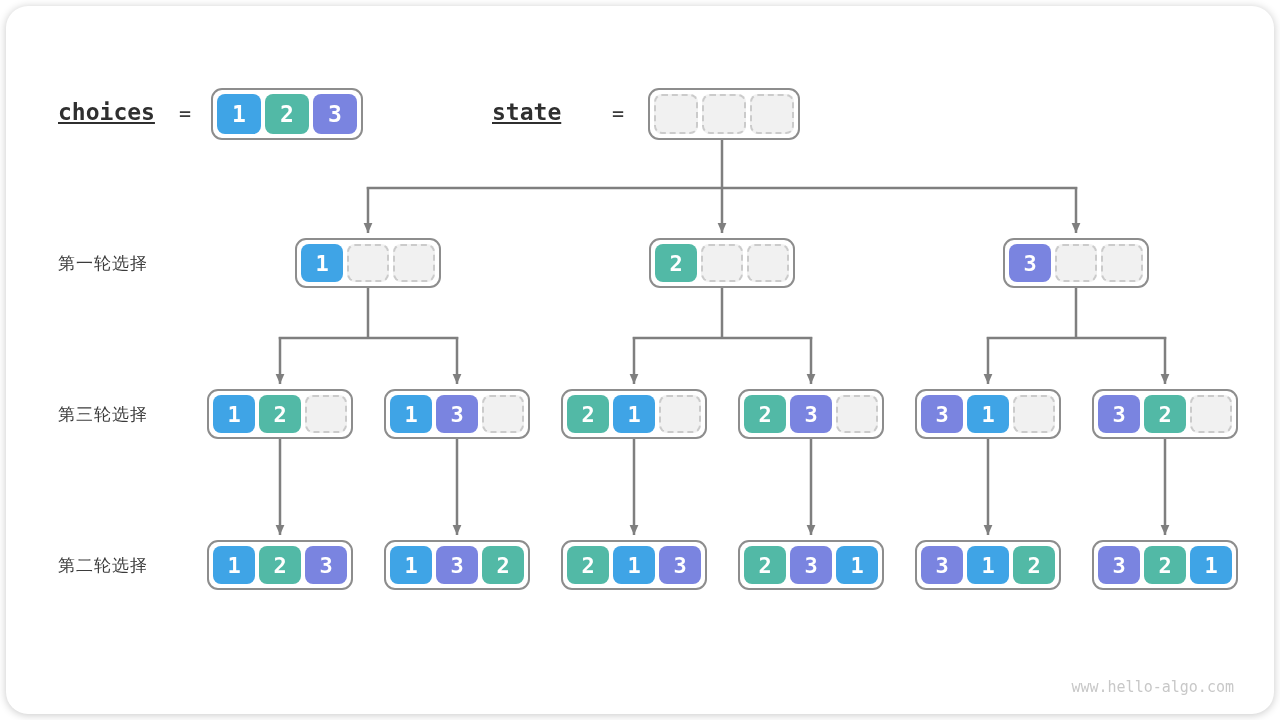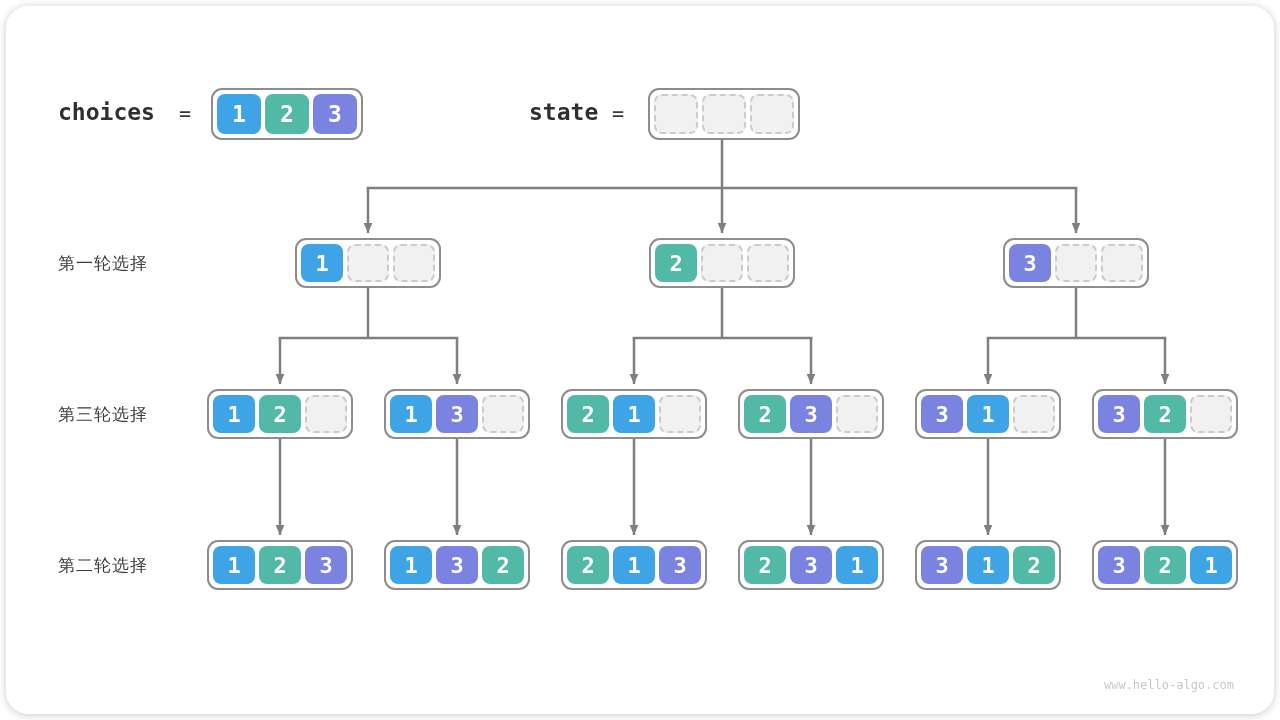"choices" .mono-label { text-decoration: none -> underline }
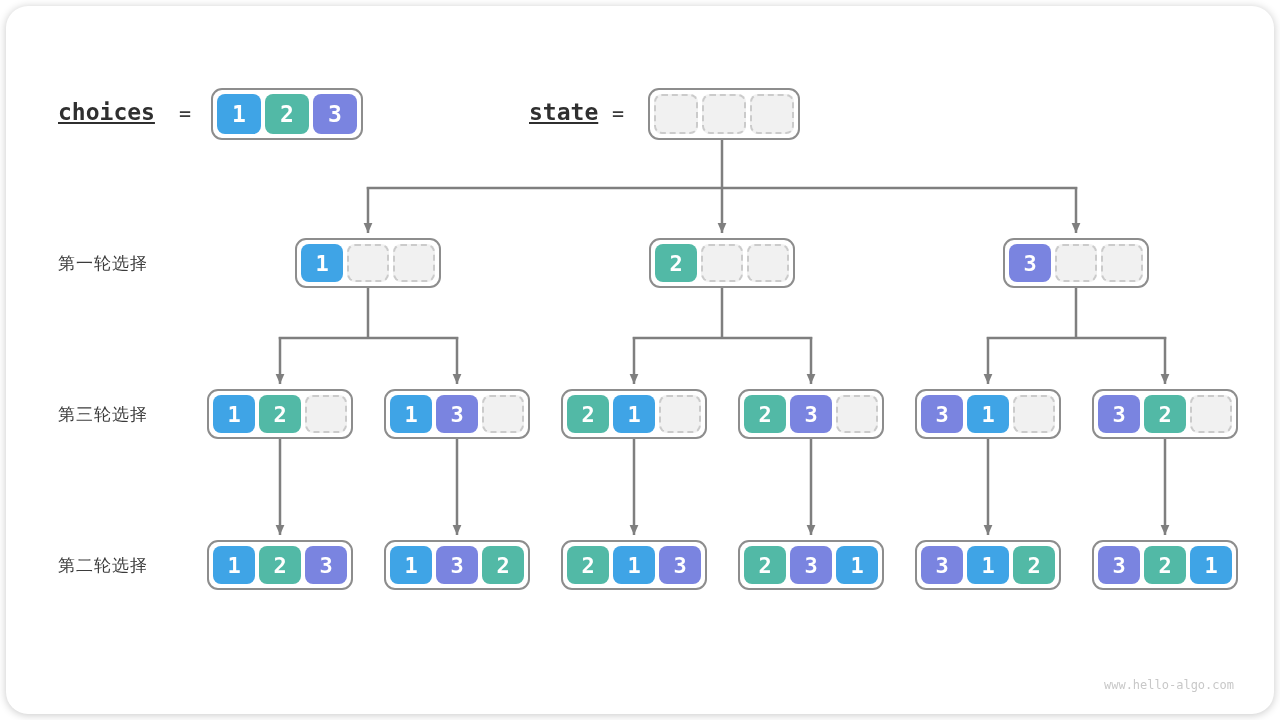"state" span.mono-label { left: 529px -> 492px }
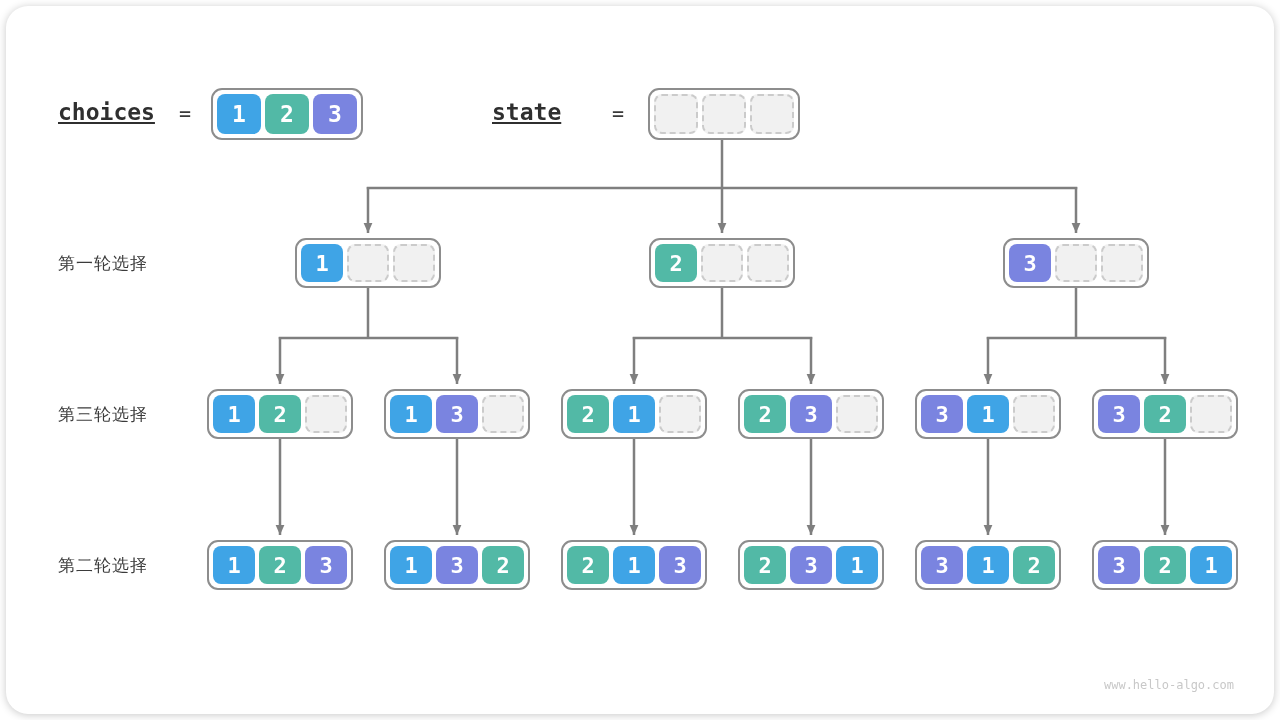"www.hello-algo.com" .watermark { font-size: 12px -> 15px }
